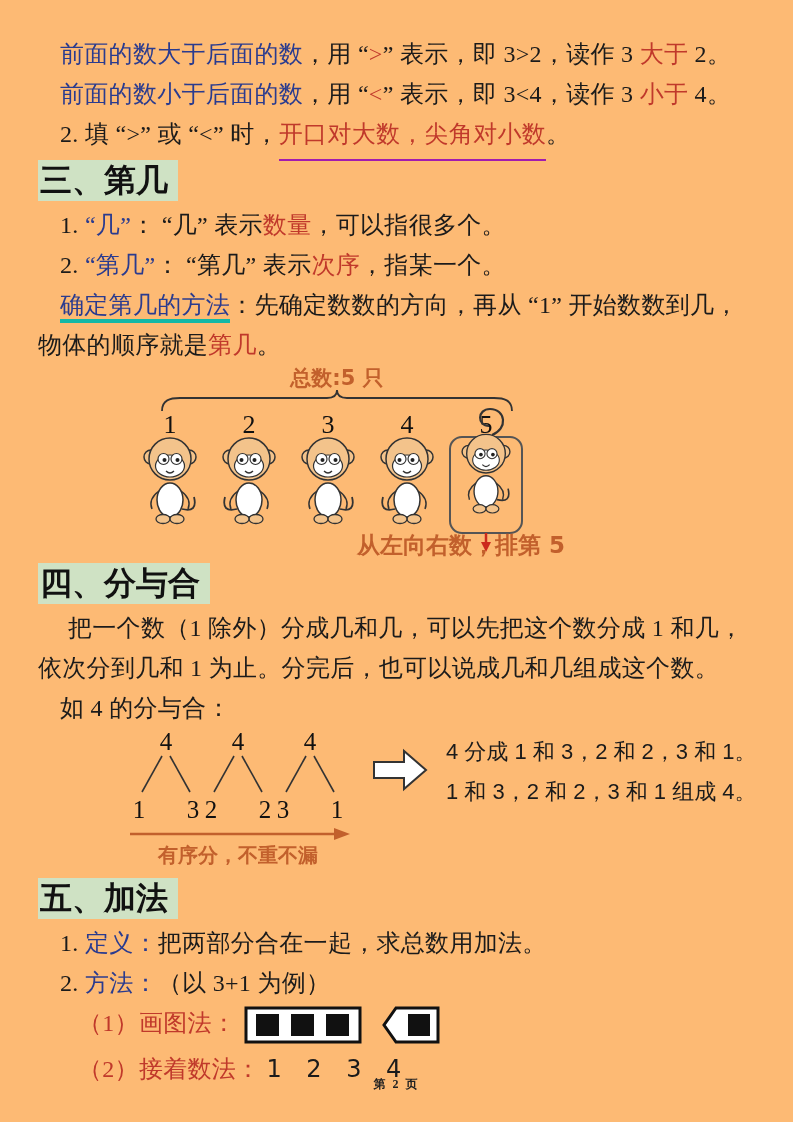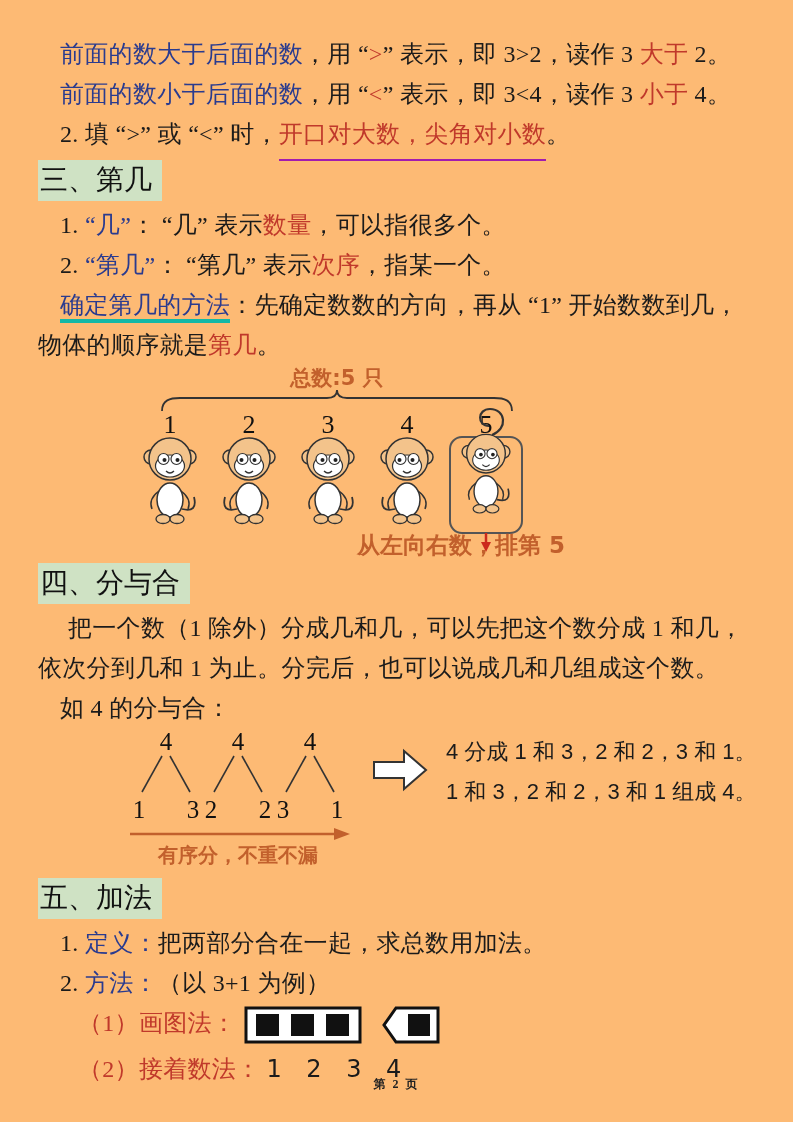"三、第几" h2.heading { font-size: 28px -> 32px; font-weight: normal -> bold }
